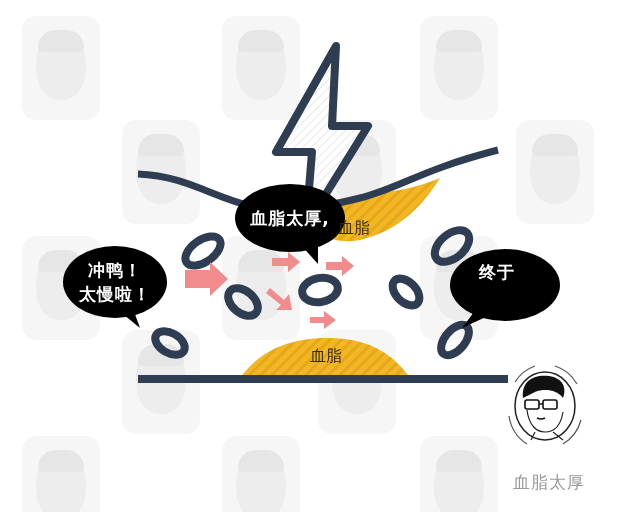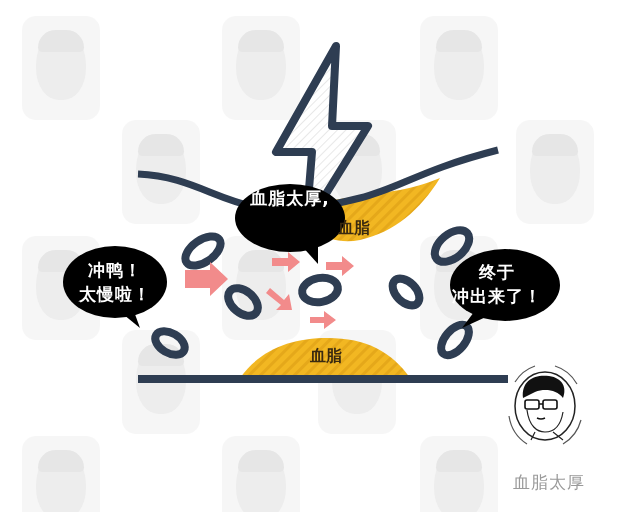"血脂太厚," div.bubble-text { top: 186px -> 206px }
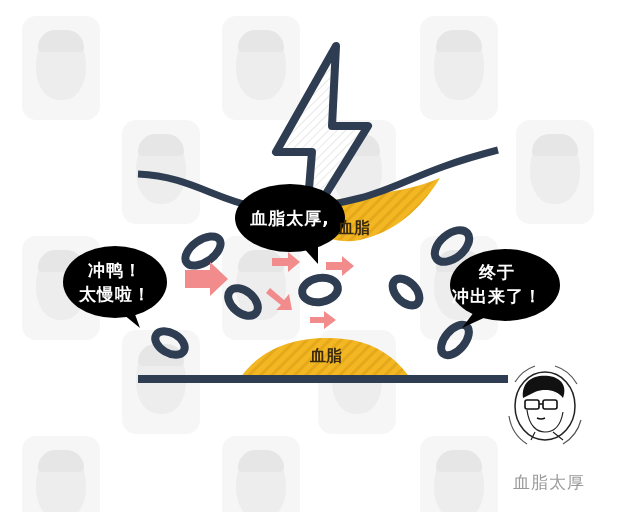"血脂" .label-fat { font-weight: bold -> normal }
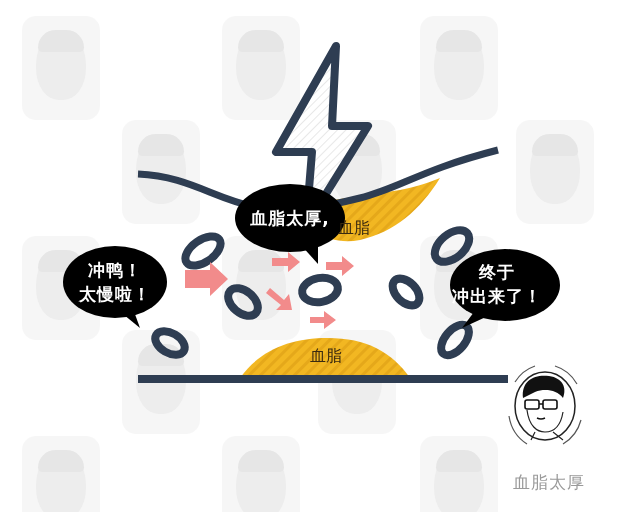"冲出来了！" div { html: <div>冲出来了！</div> -> none }
